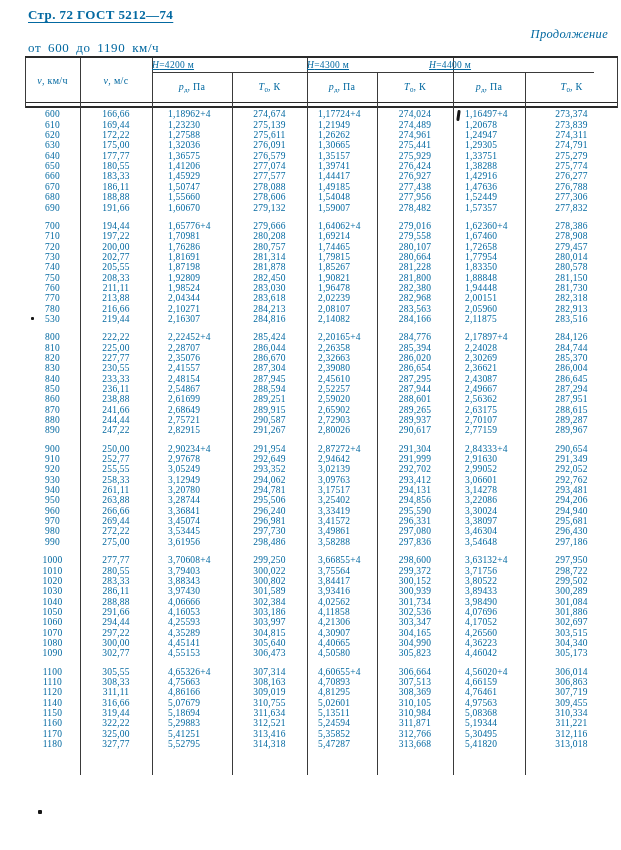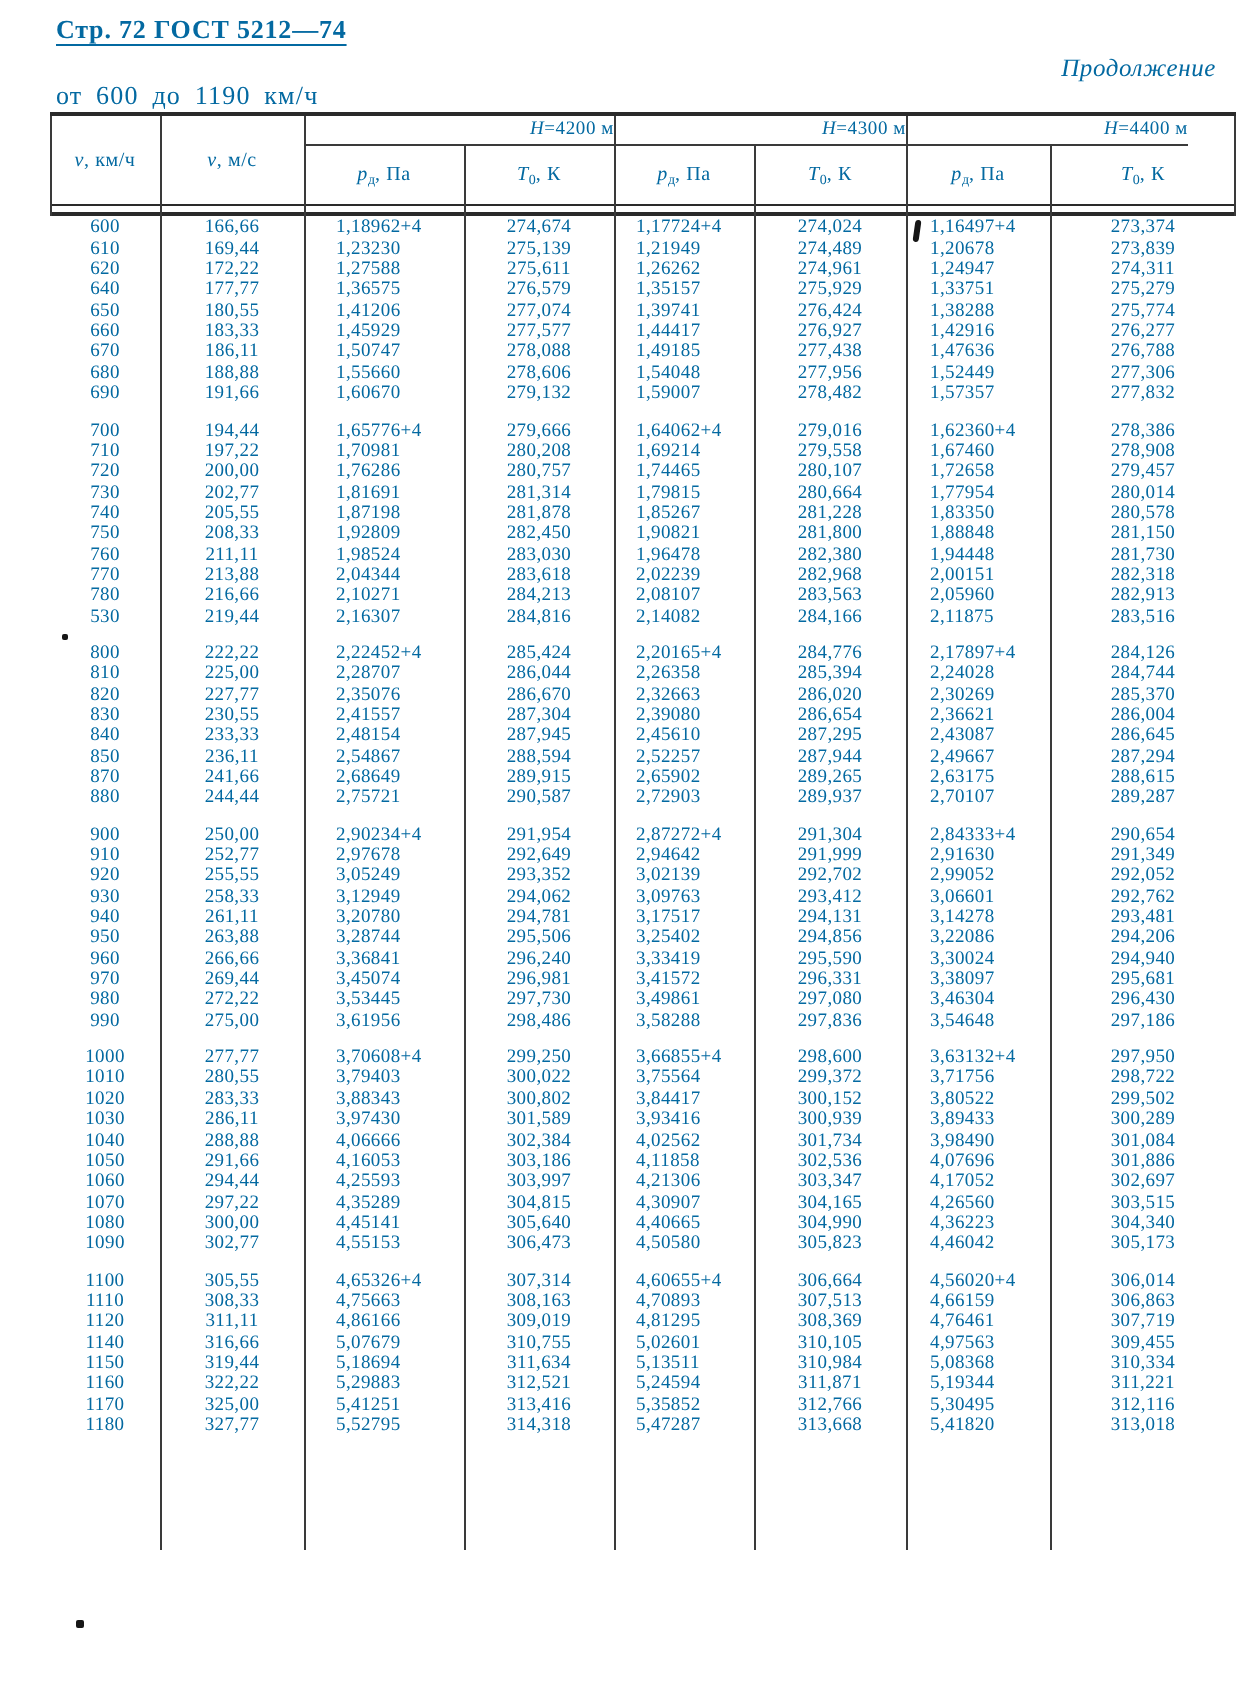"H=4200 м" .hgroup-top { justify-content: flex-end -> flex-start; text-decoration: none -> underline }
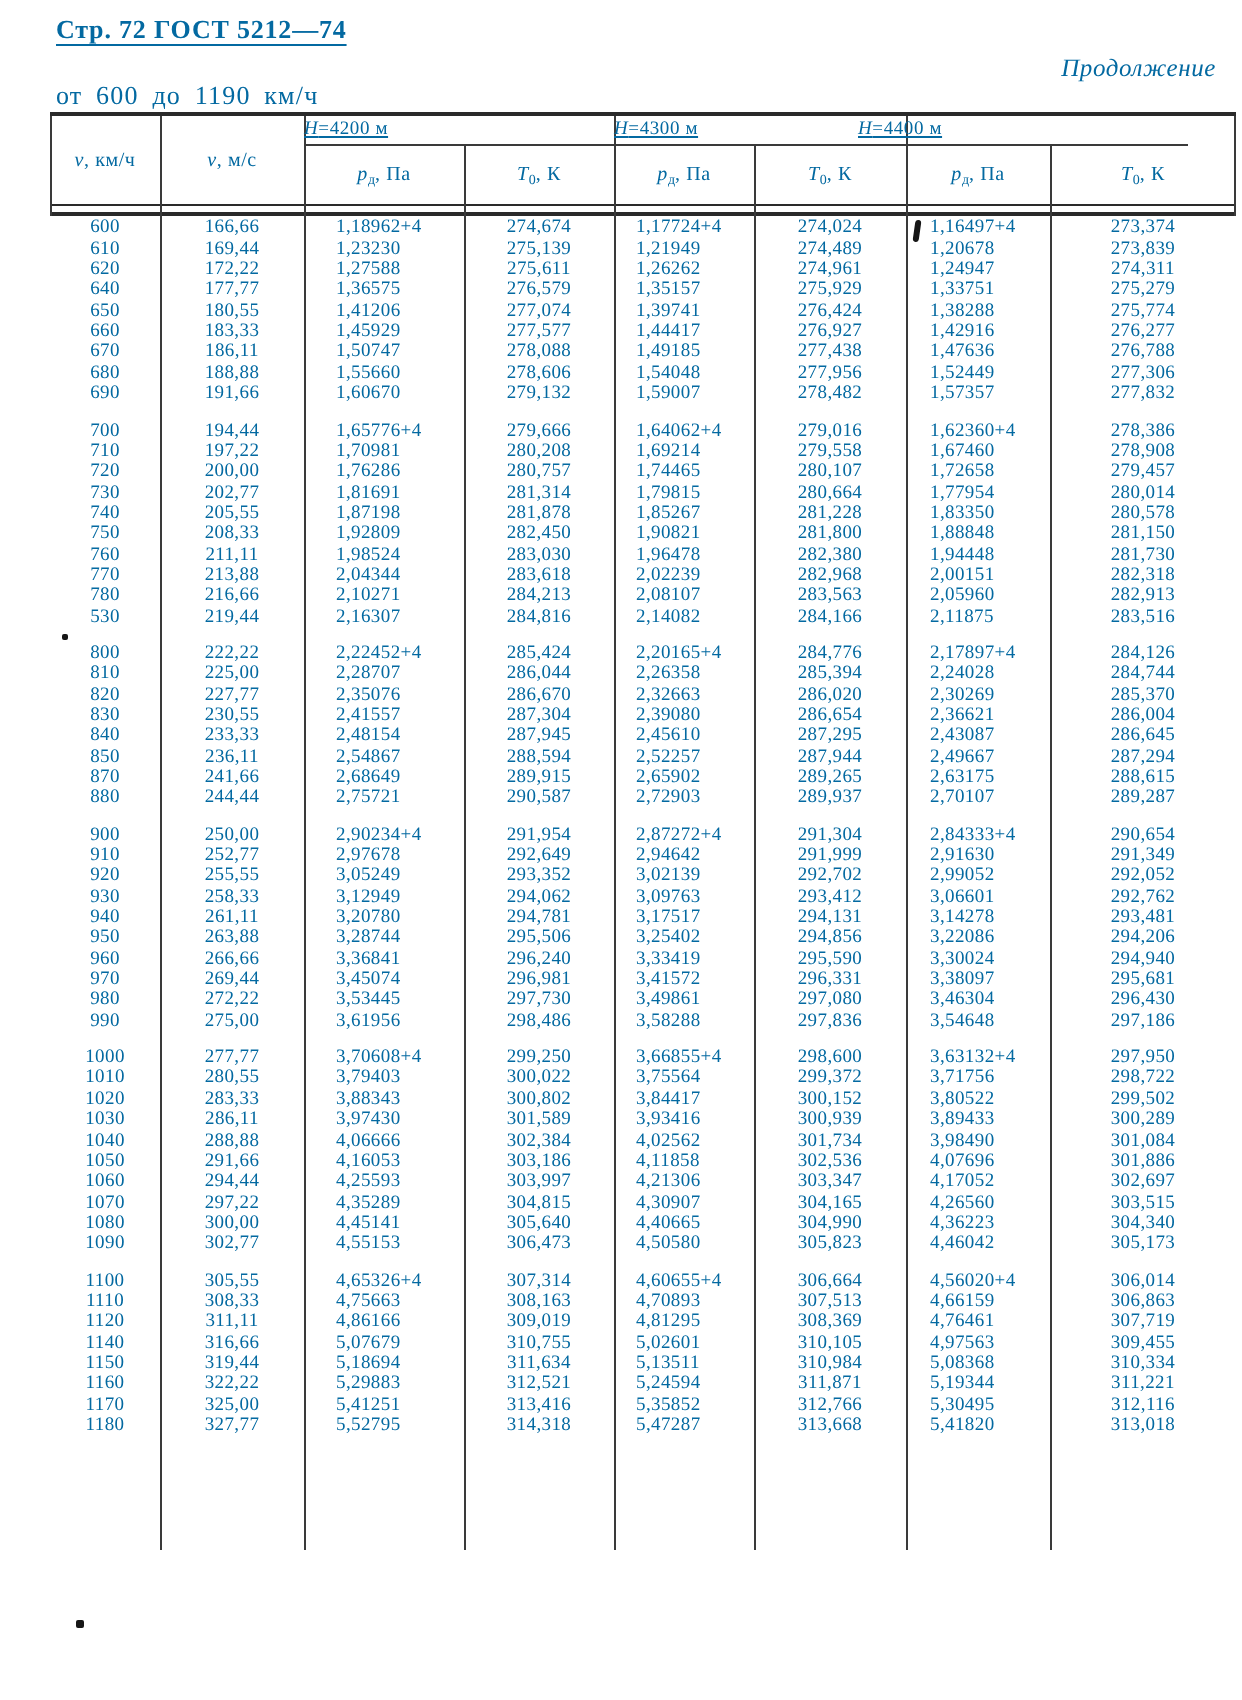"630" div.row { html: none -> <div> <div>630</div> <div>175,00</div> <div>1,32036</div> <div>276,091</div> <div>1,30665</div> <div>275,441</div> <div>1,29305</div> <div>274,791</div> </div> }
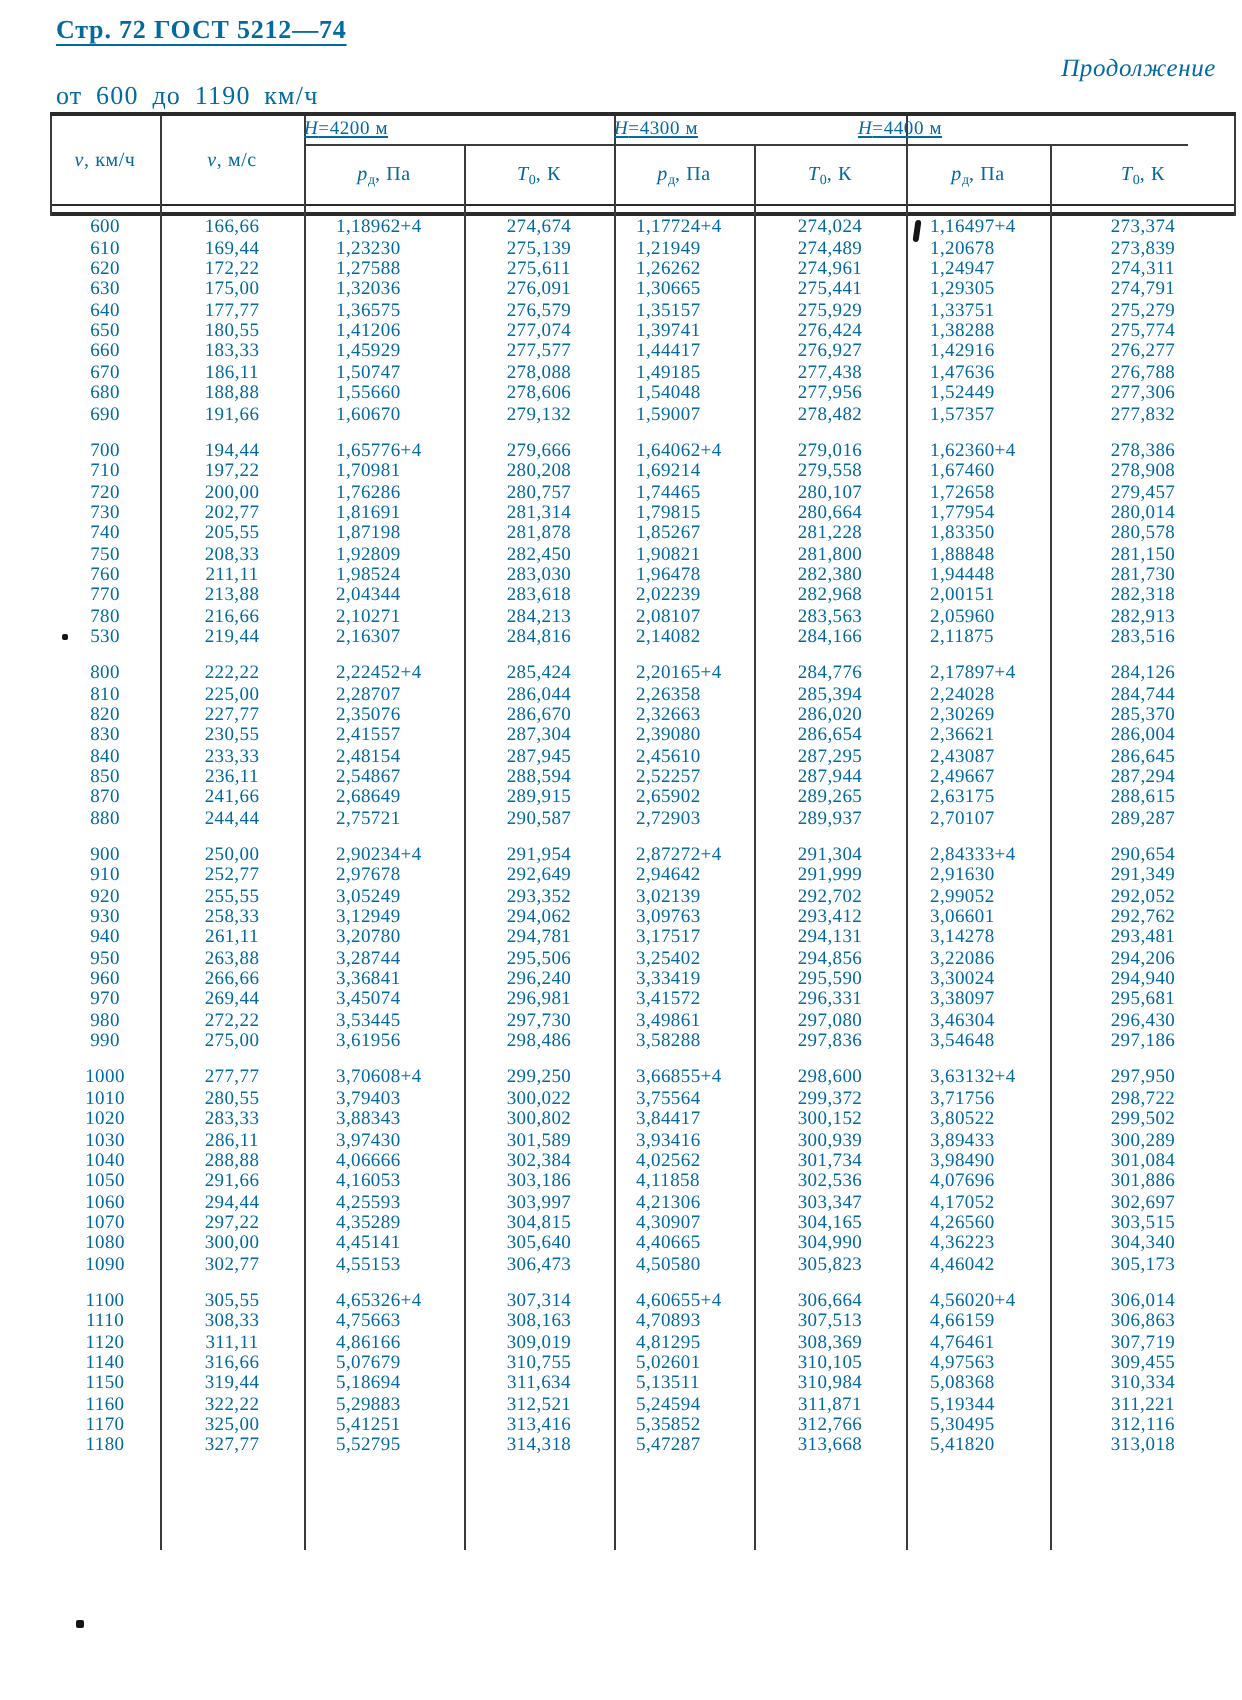"860" div.row { html: none -> <div> <div>860</div> <div>238,88</div> <div>2,61699</div> <div>289,251</div> <div>2,59020</div> <div>288,601</div> <div>2,56362</div> <div>287,951</div> </div> }
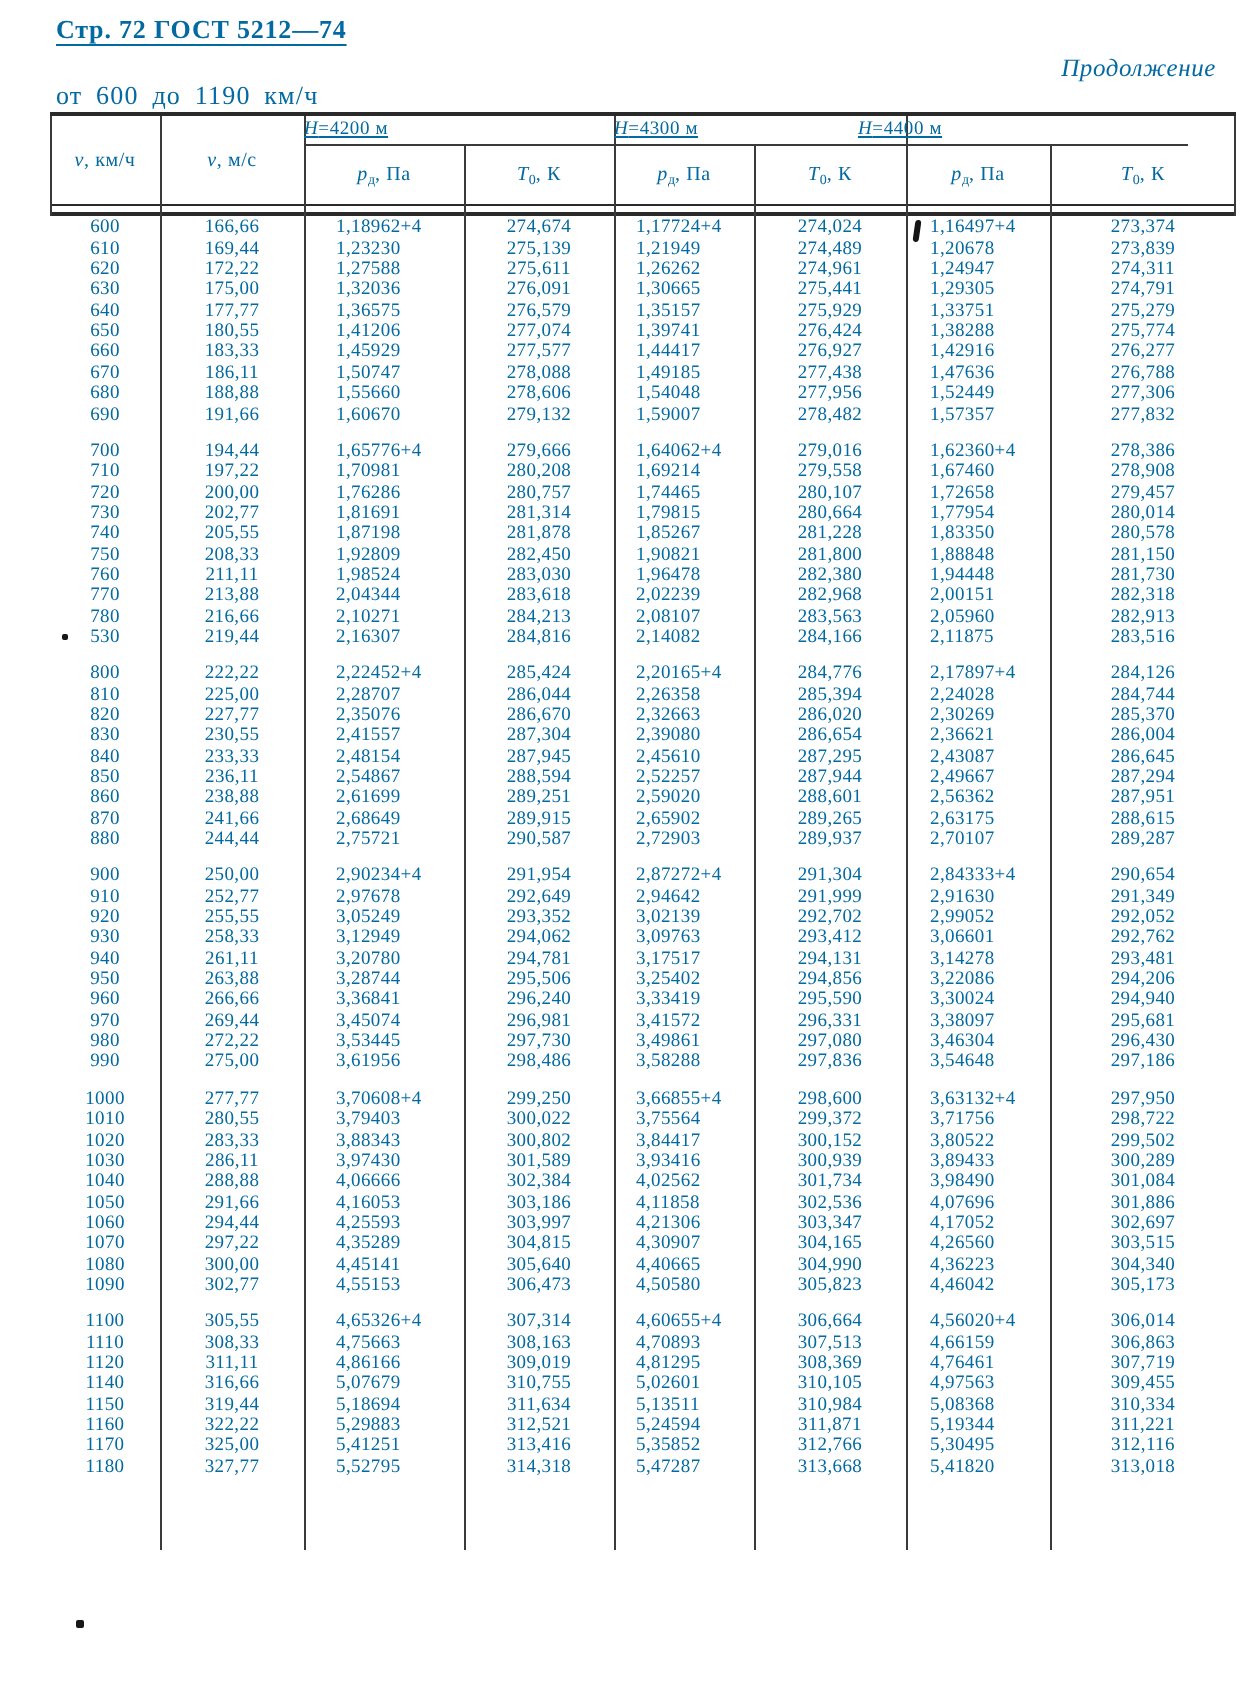"890" div.row { html: none -> <div> <div>890</div> <div>247,22</div> <div>2,82915</div> <div>291,267</div> <div>2,80026</div> <div>290,617</div> <div>2,77159</div> <div>289,967</div> </div> }
